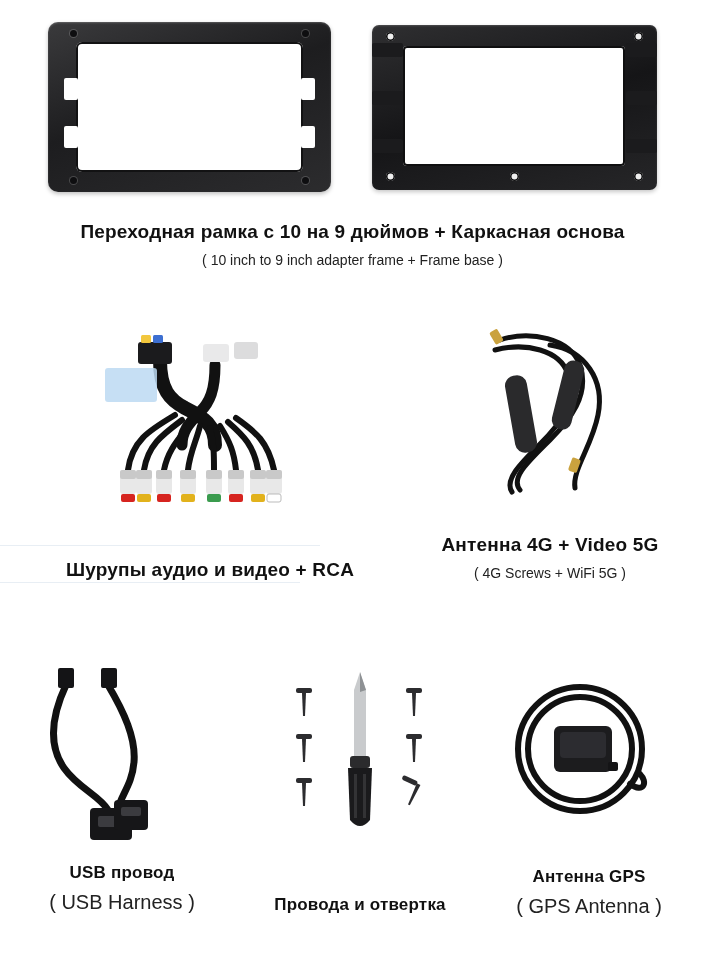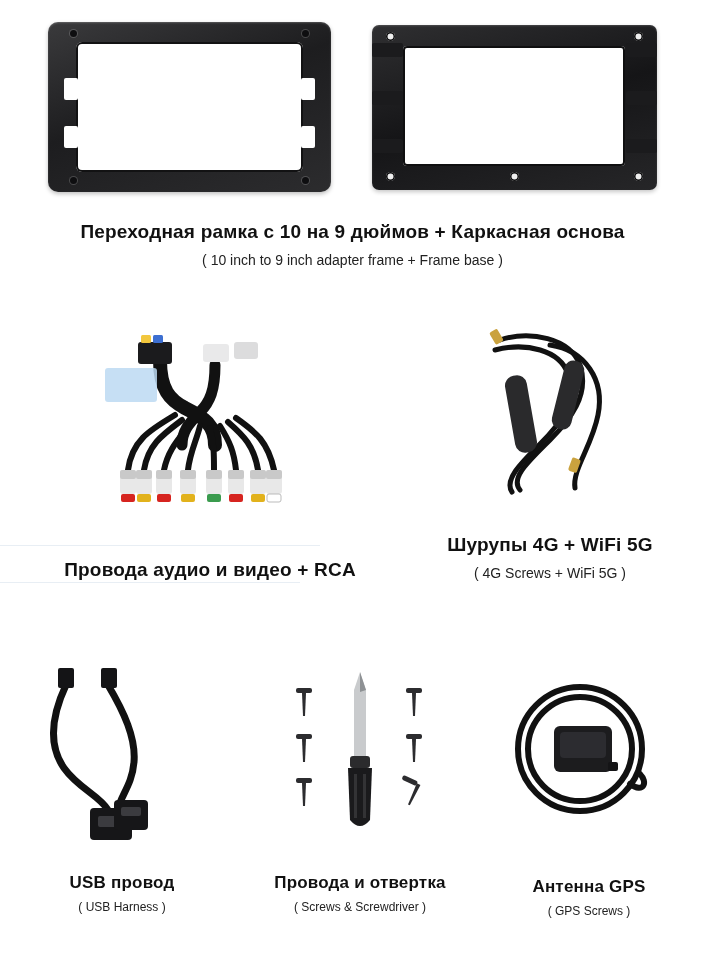"Шурупы 4G + WiFi 5G" div.ru { text: Шурупы 4G + WiFi -> Антенна 4G + Video }
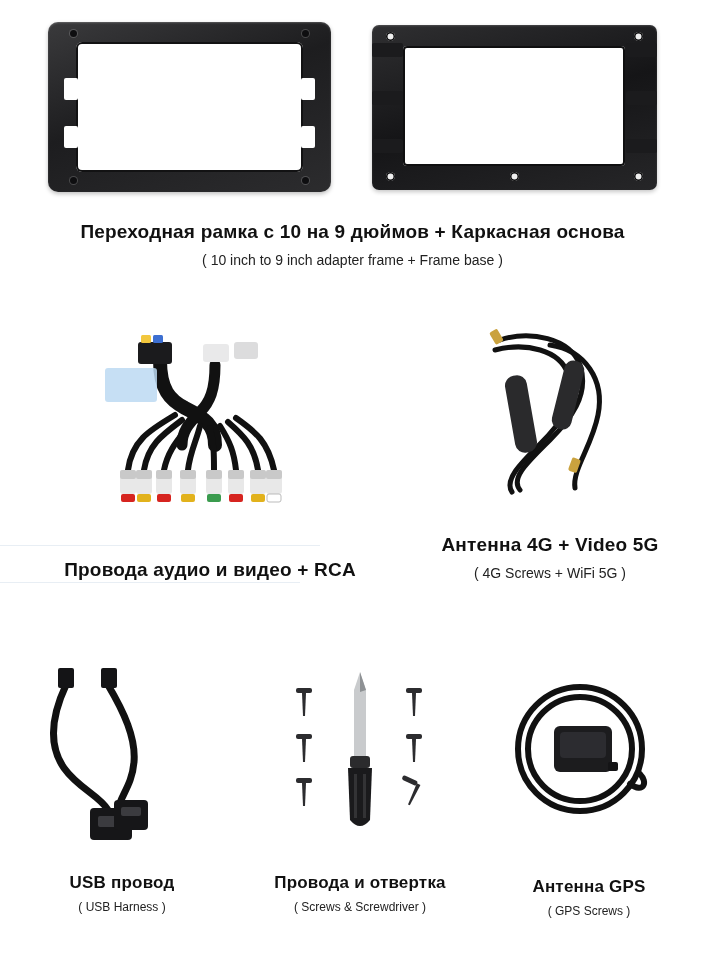"Провода аудио и видео +" div.ru { text: Провода -> Шурупы }
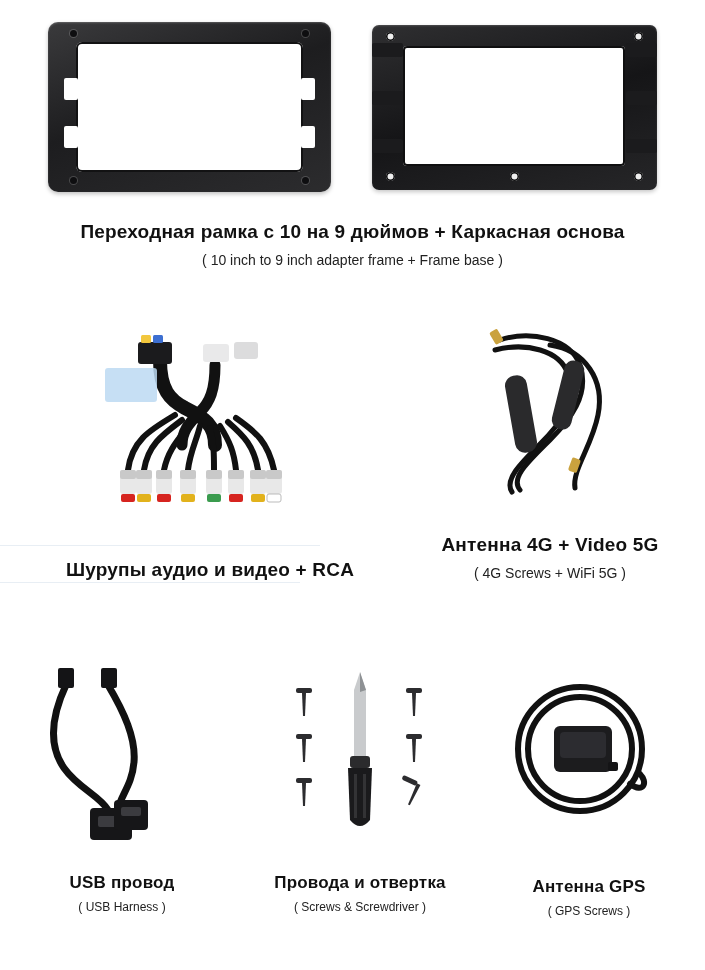"( USB Harness )" .cap.small .en { font-size: 12px -> 20px }
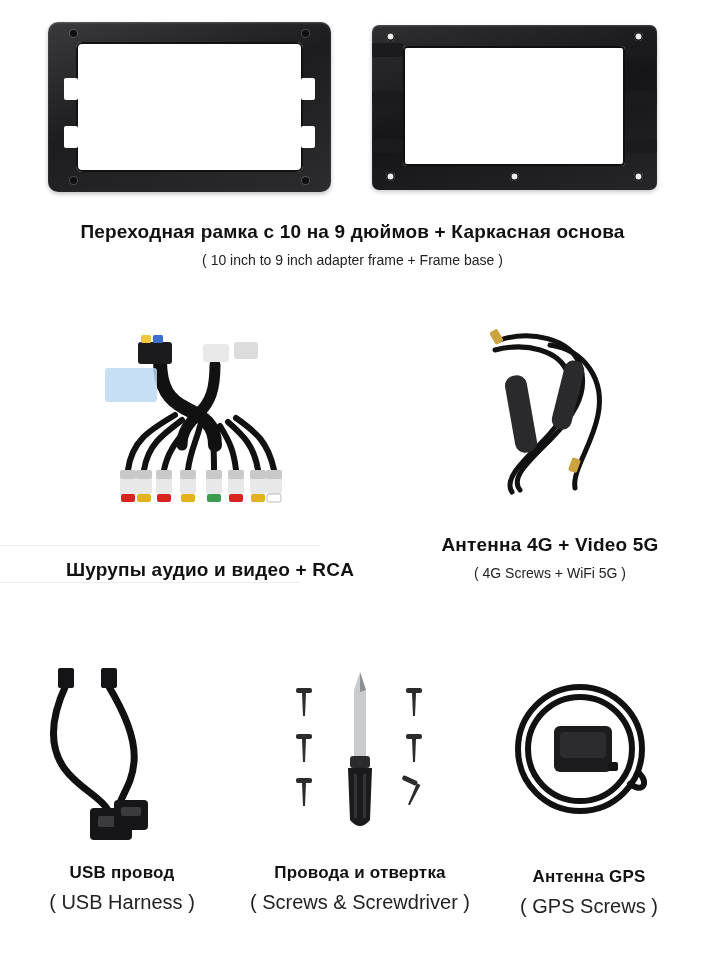"( Screws & Screwdriver )" div.en { html: <div>( Screws &amp; Screwdriver )</div> -> none }
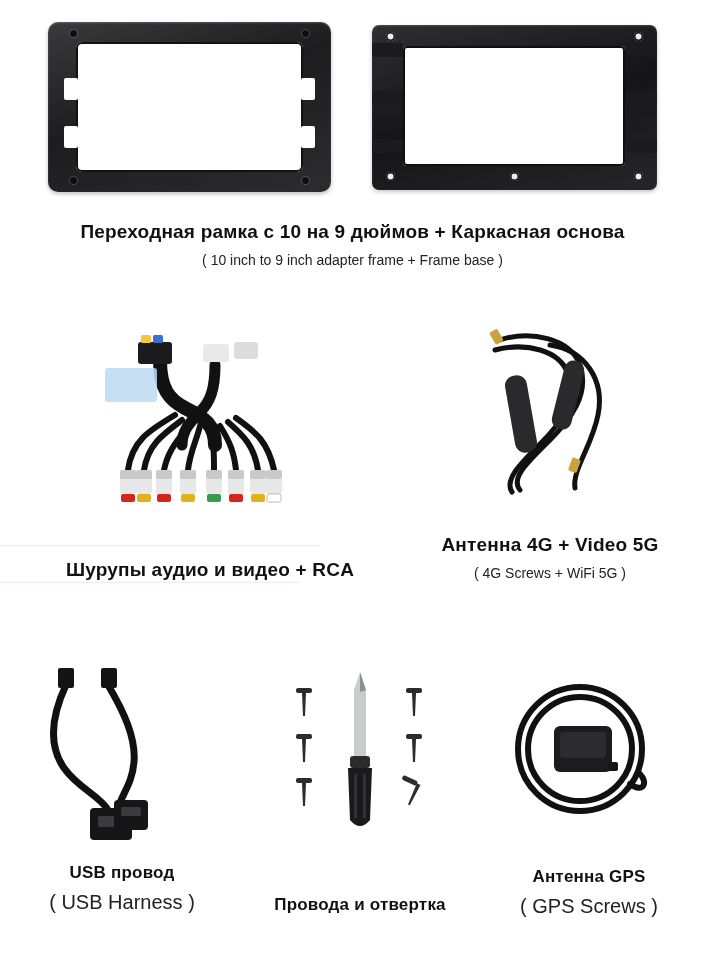"( GPS Screws )" div.en { text: Screws -> Antenna }
